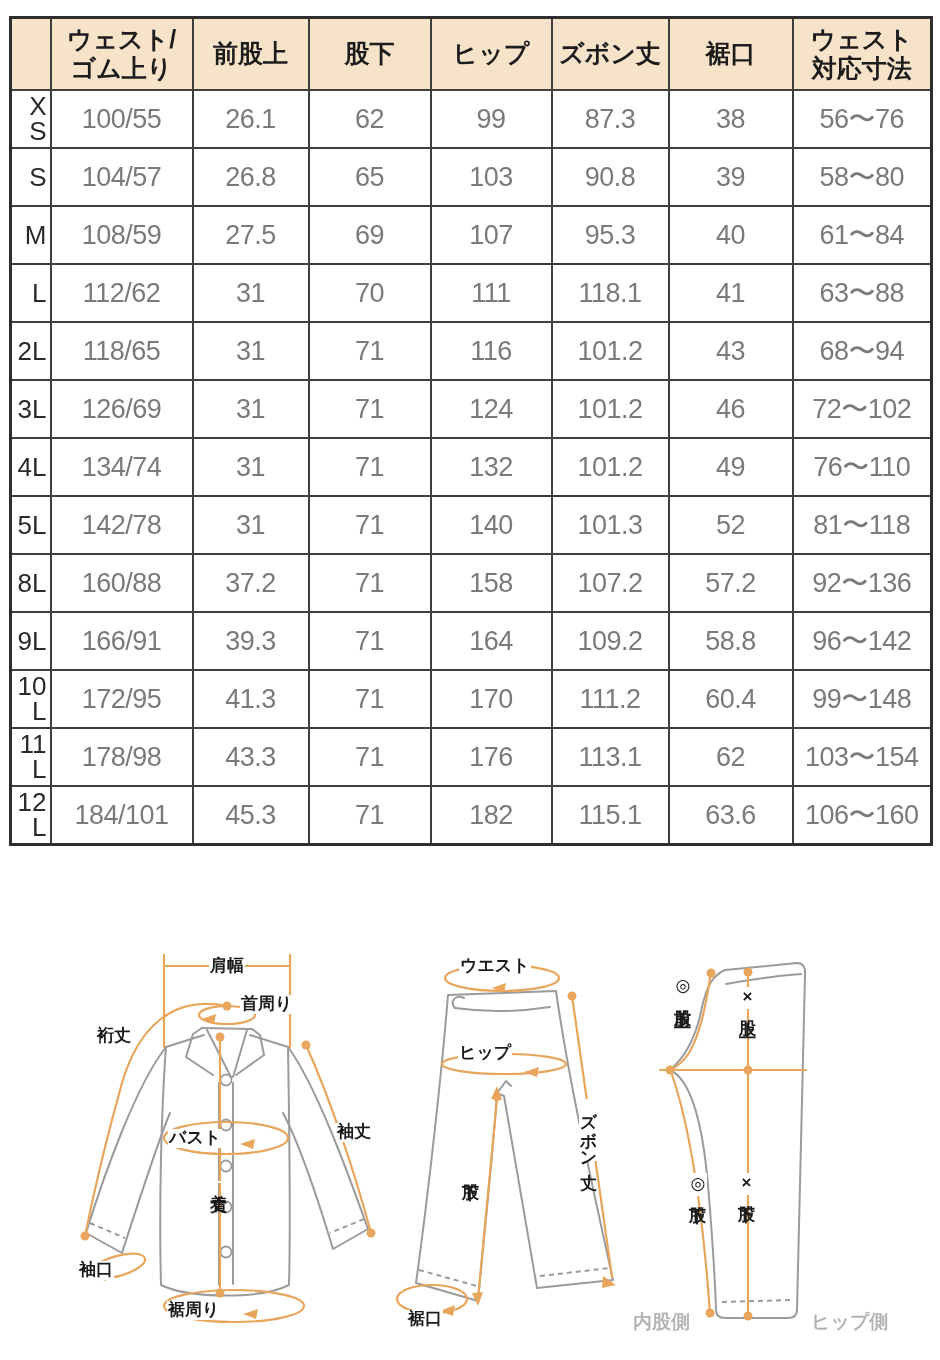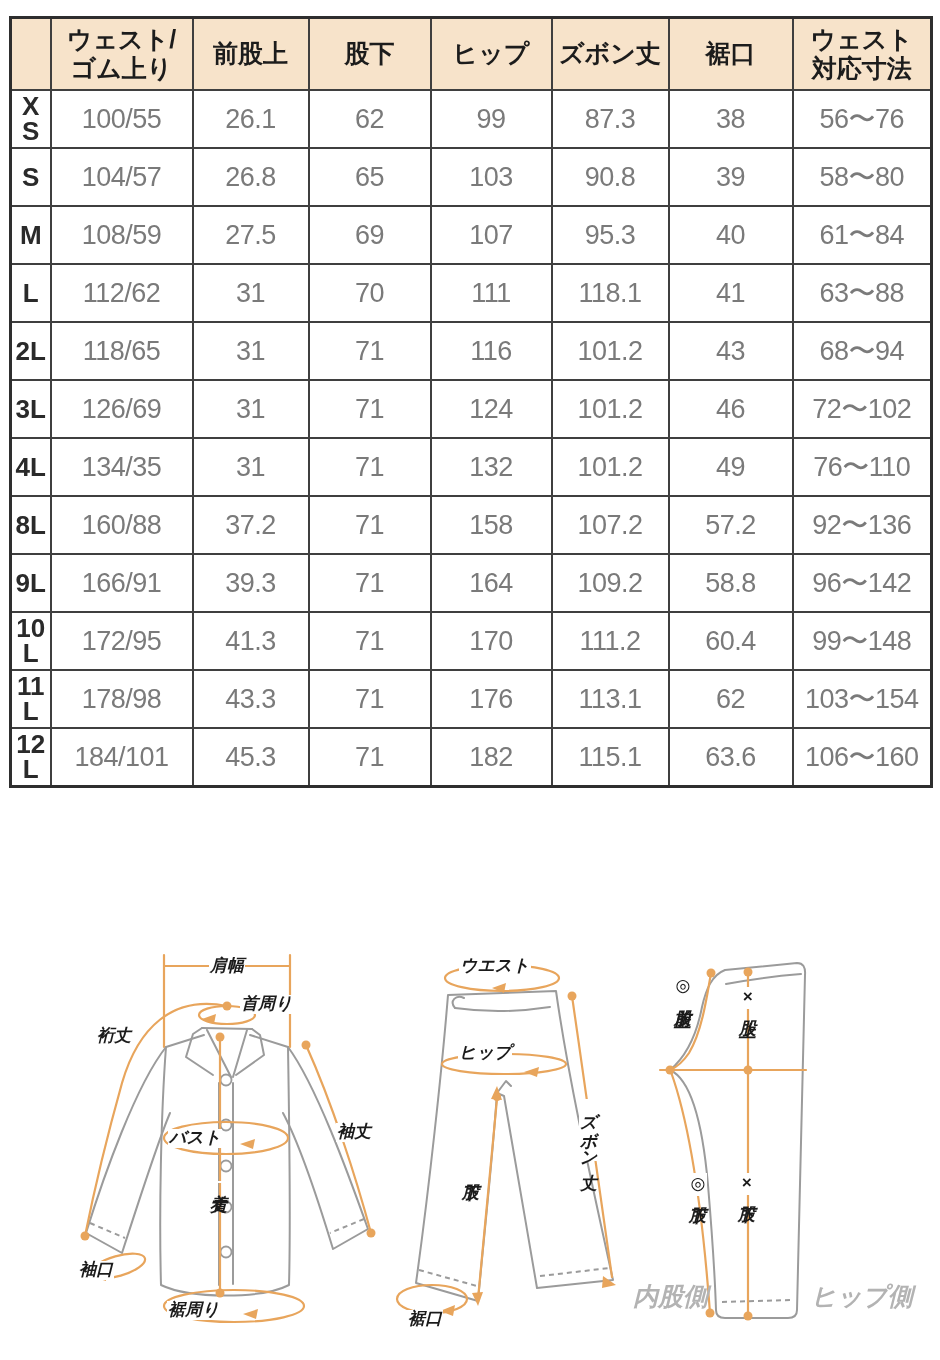"XS" .size-table tbody th.size { font-weight: 700 -> 400; text-align: none -> right }
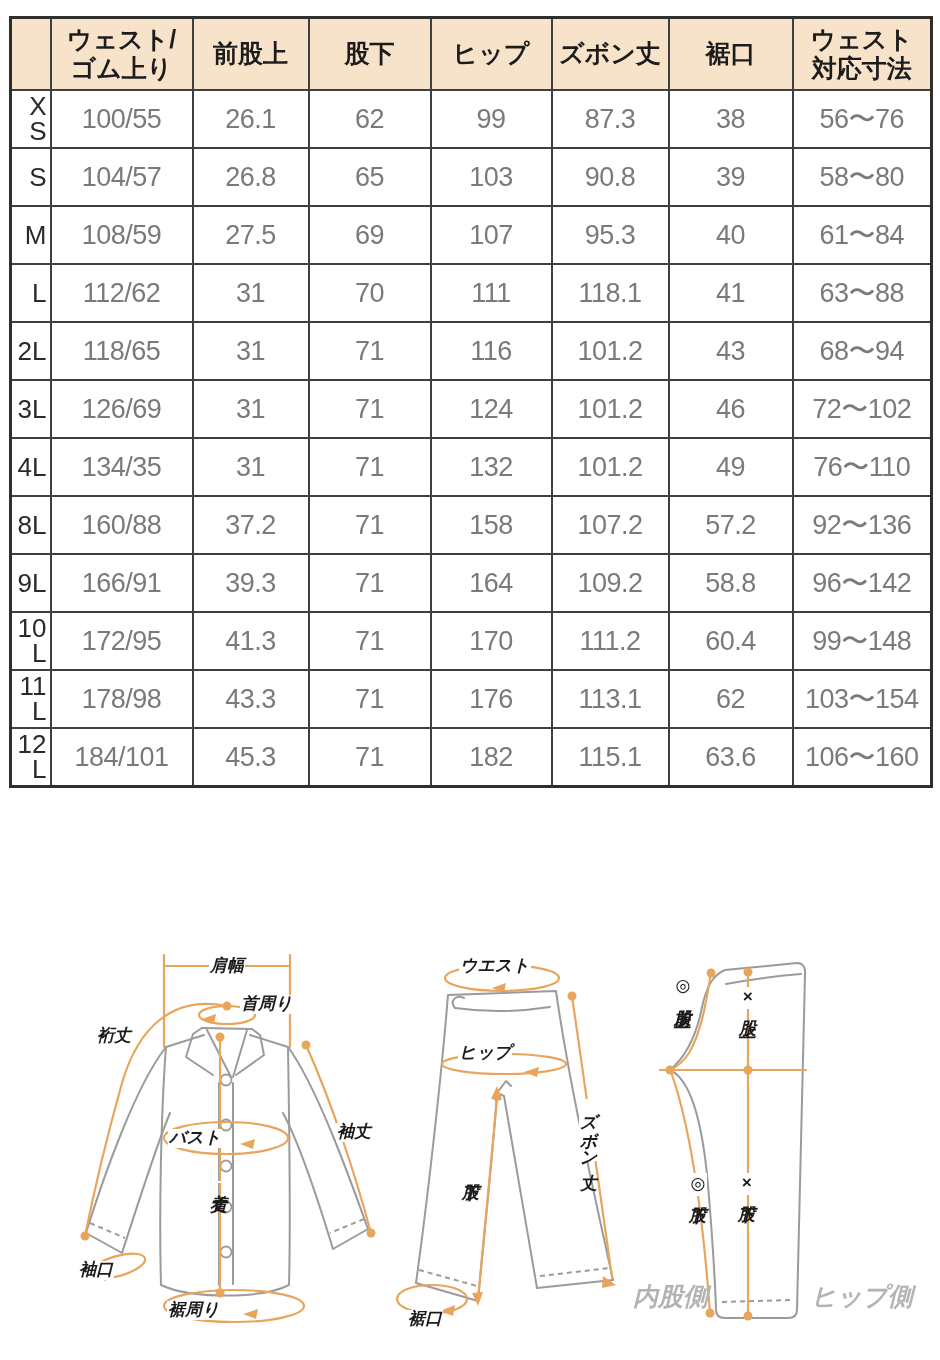"134/35" td { text: 134/35 -> 134/74 }
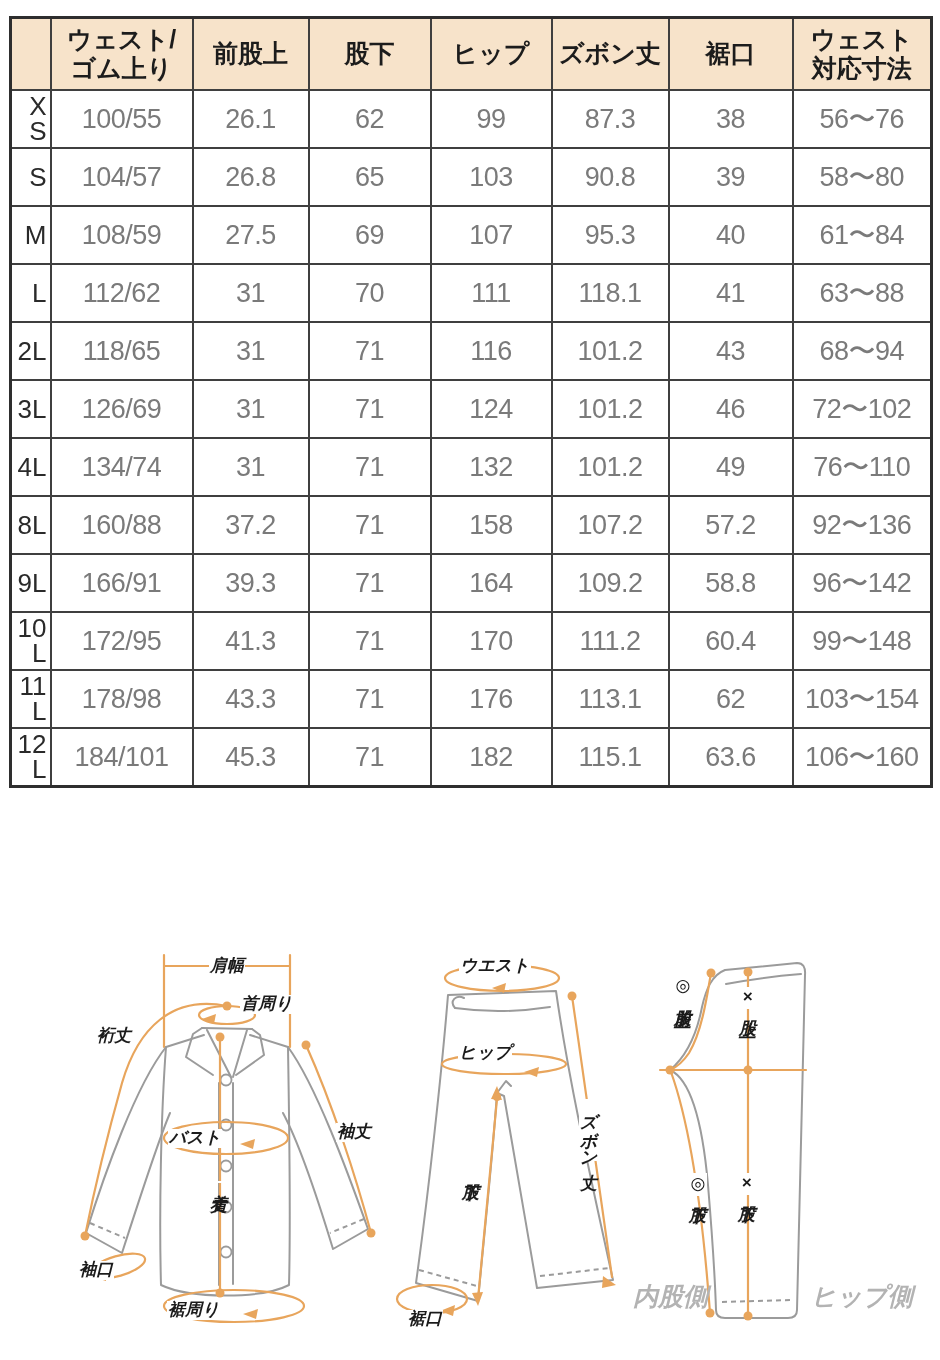"5L" tr { html: none -> <tr> <th>5L</th> <td>142/78</td> <td>31</td> <td>71</td> <td>140</td> <td>101.3</td> <td>52</td> <td>81〜118</td> </tr> }
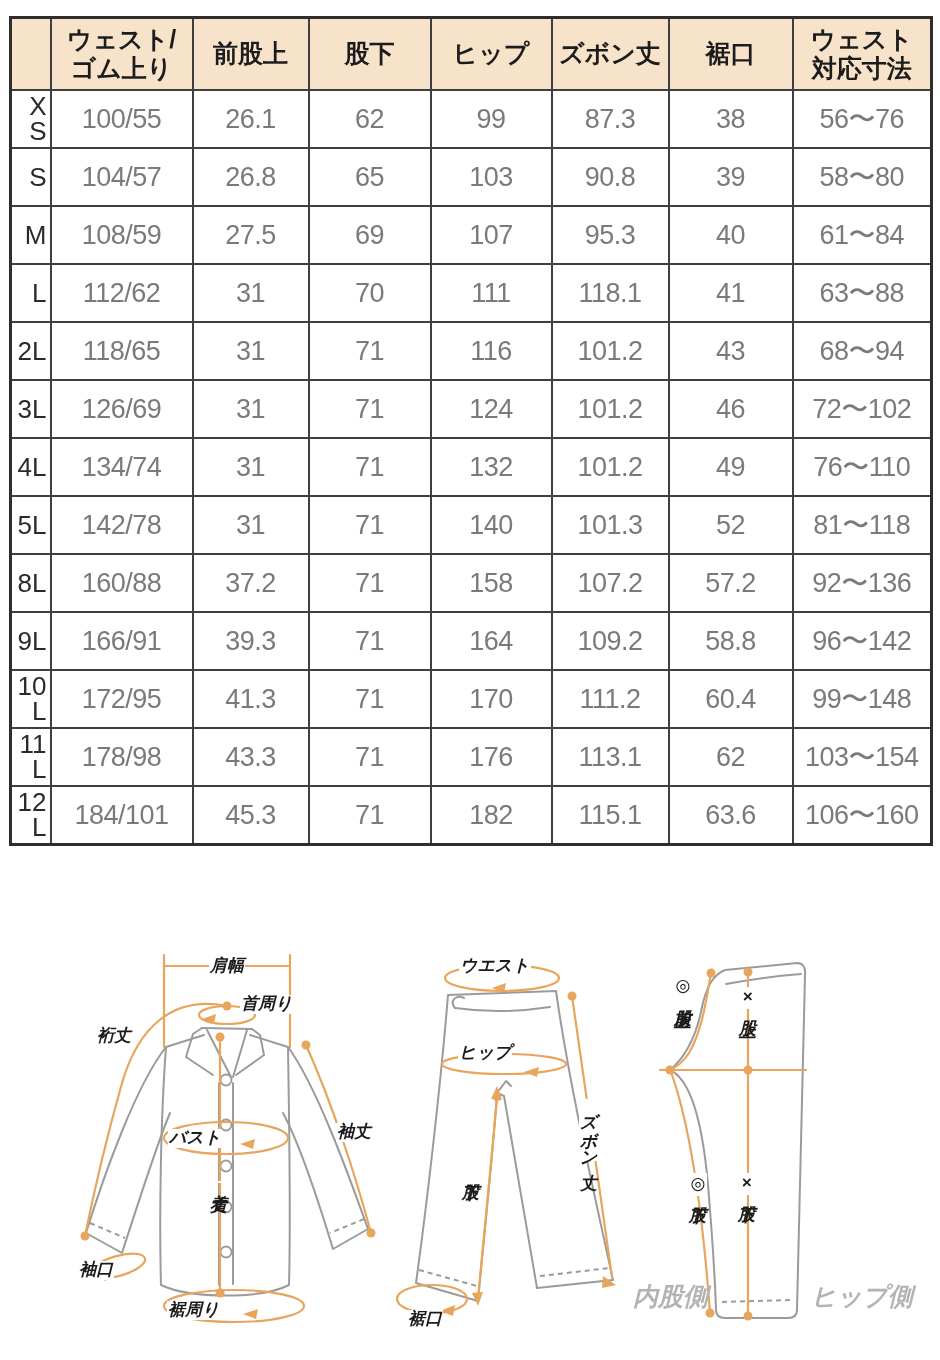"肩幅" .dlabel { font-style: italic -> none }
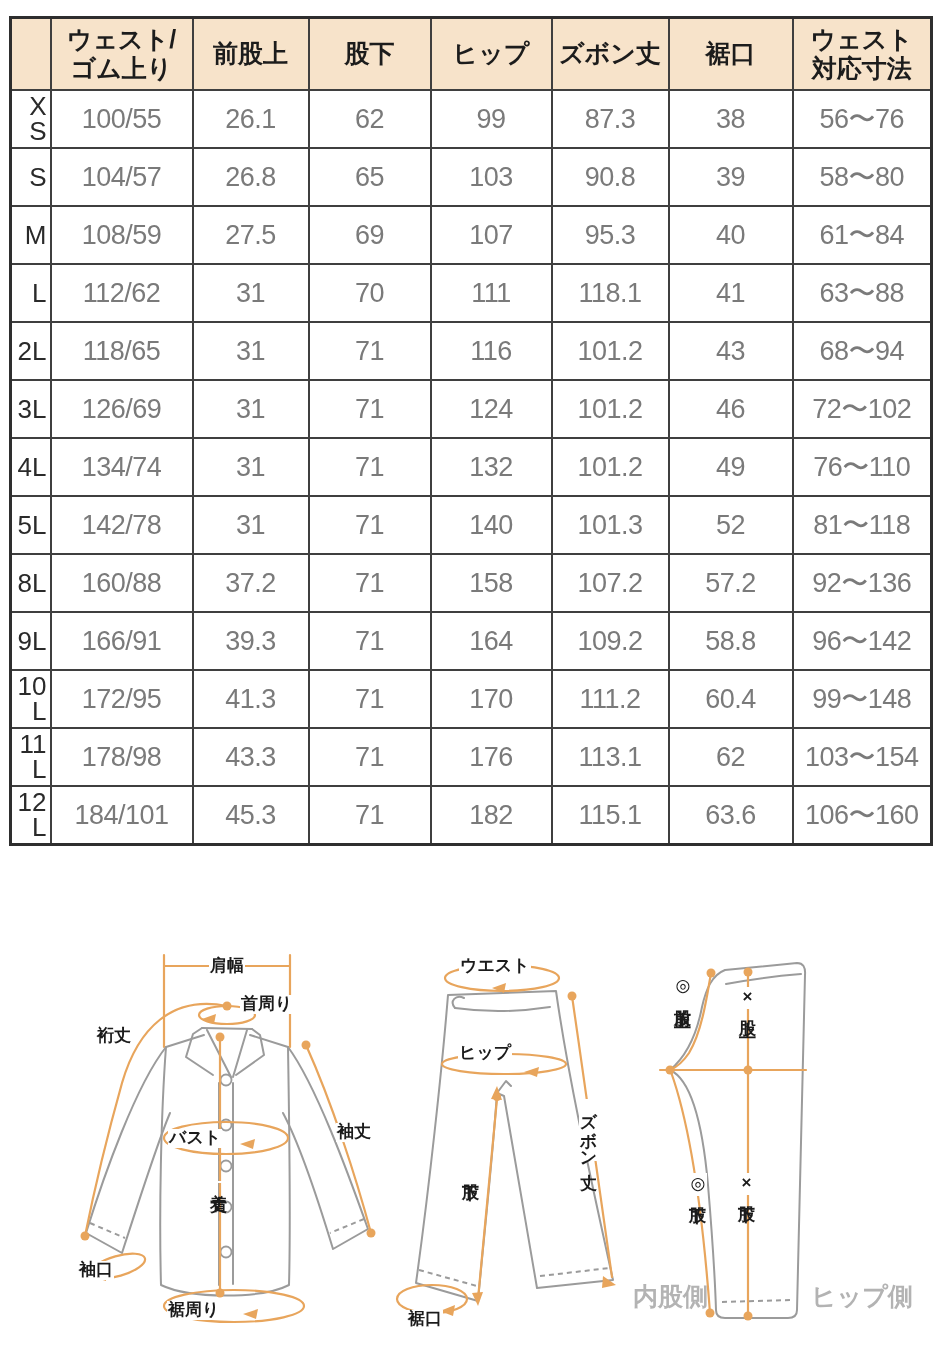"内股側" .sidegray { font-size: 25px -> 19px; margin-top: none -> 29px }
